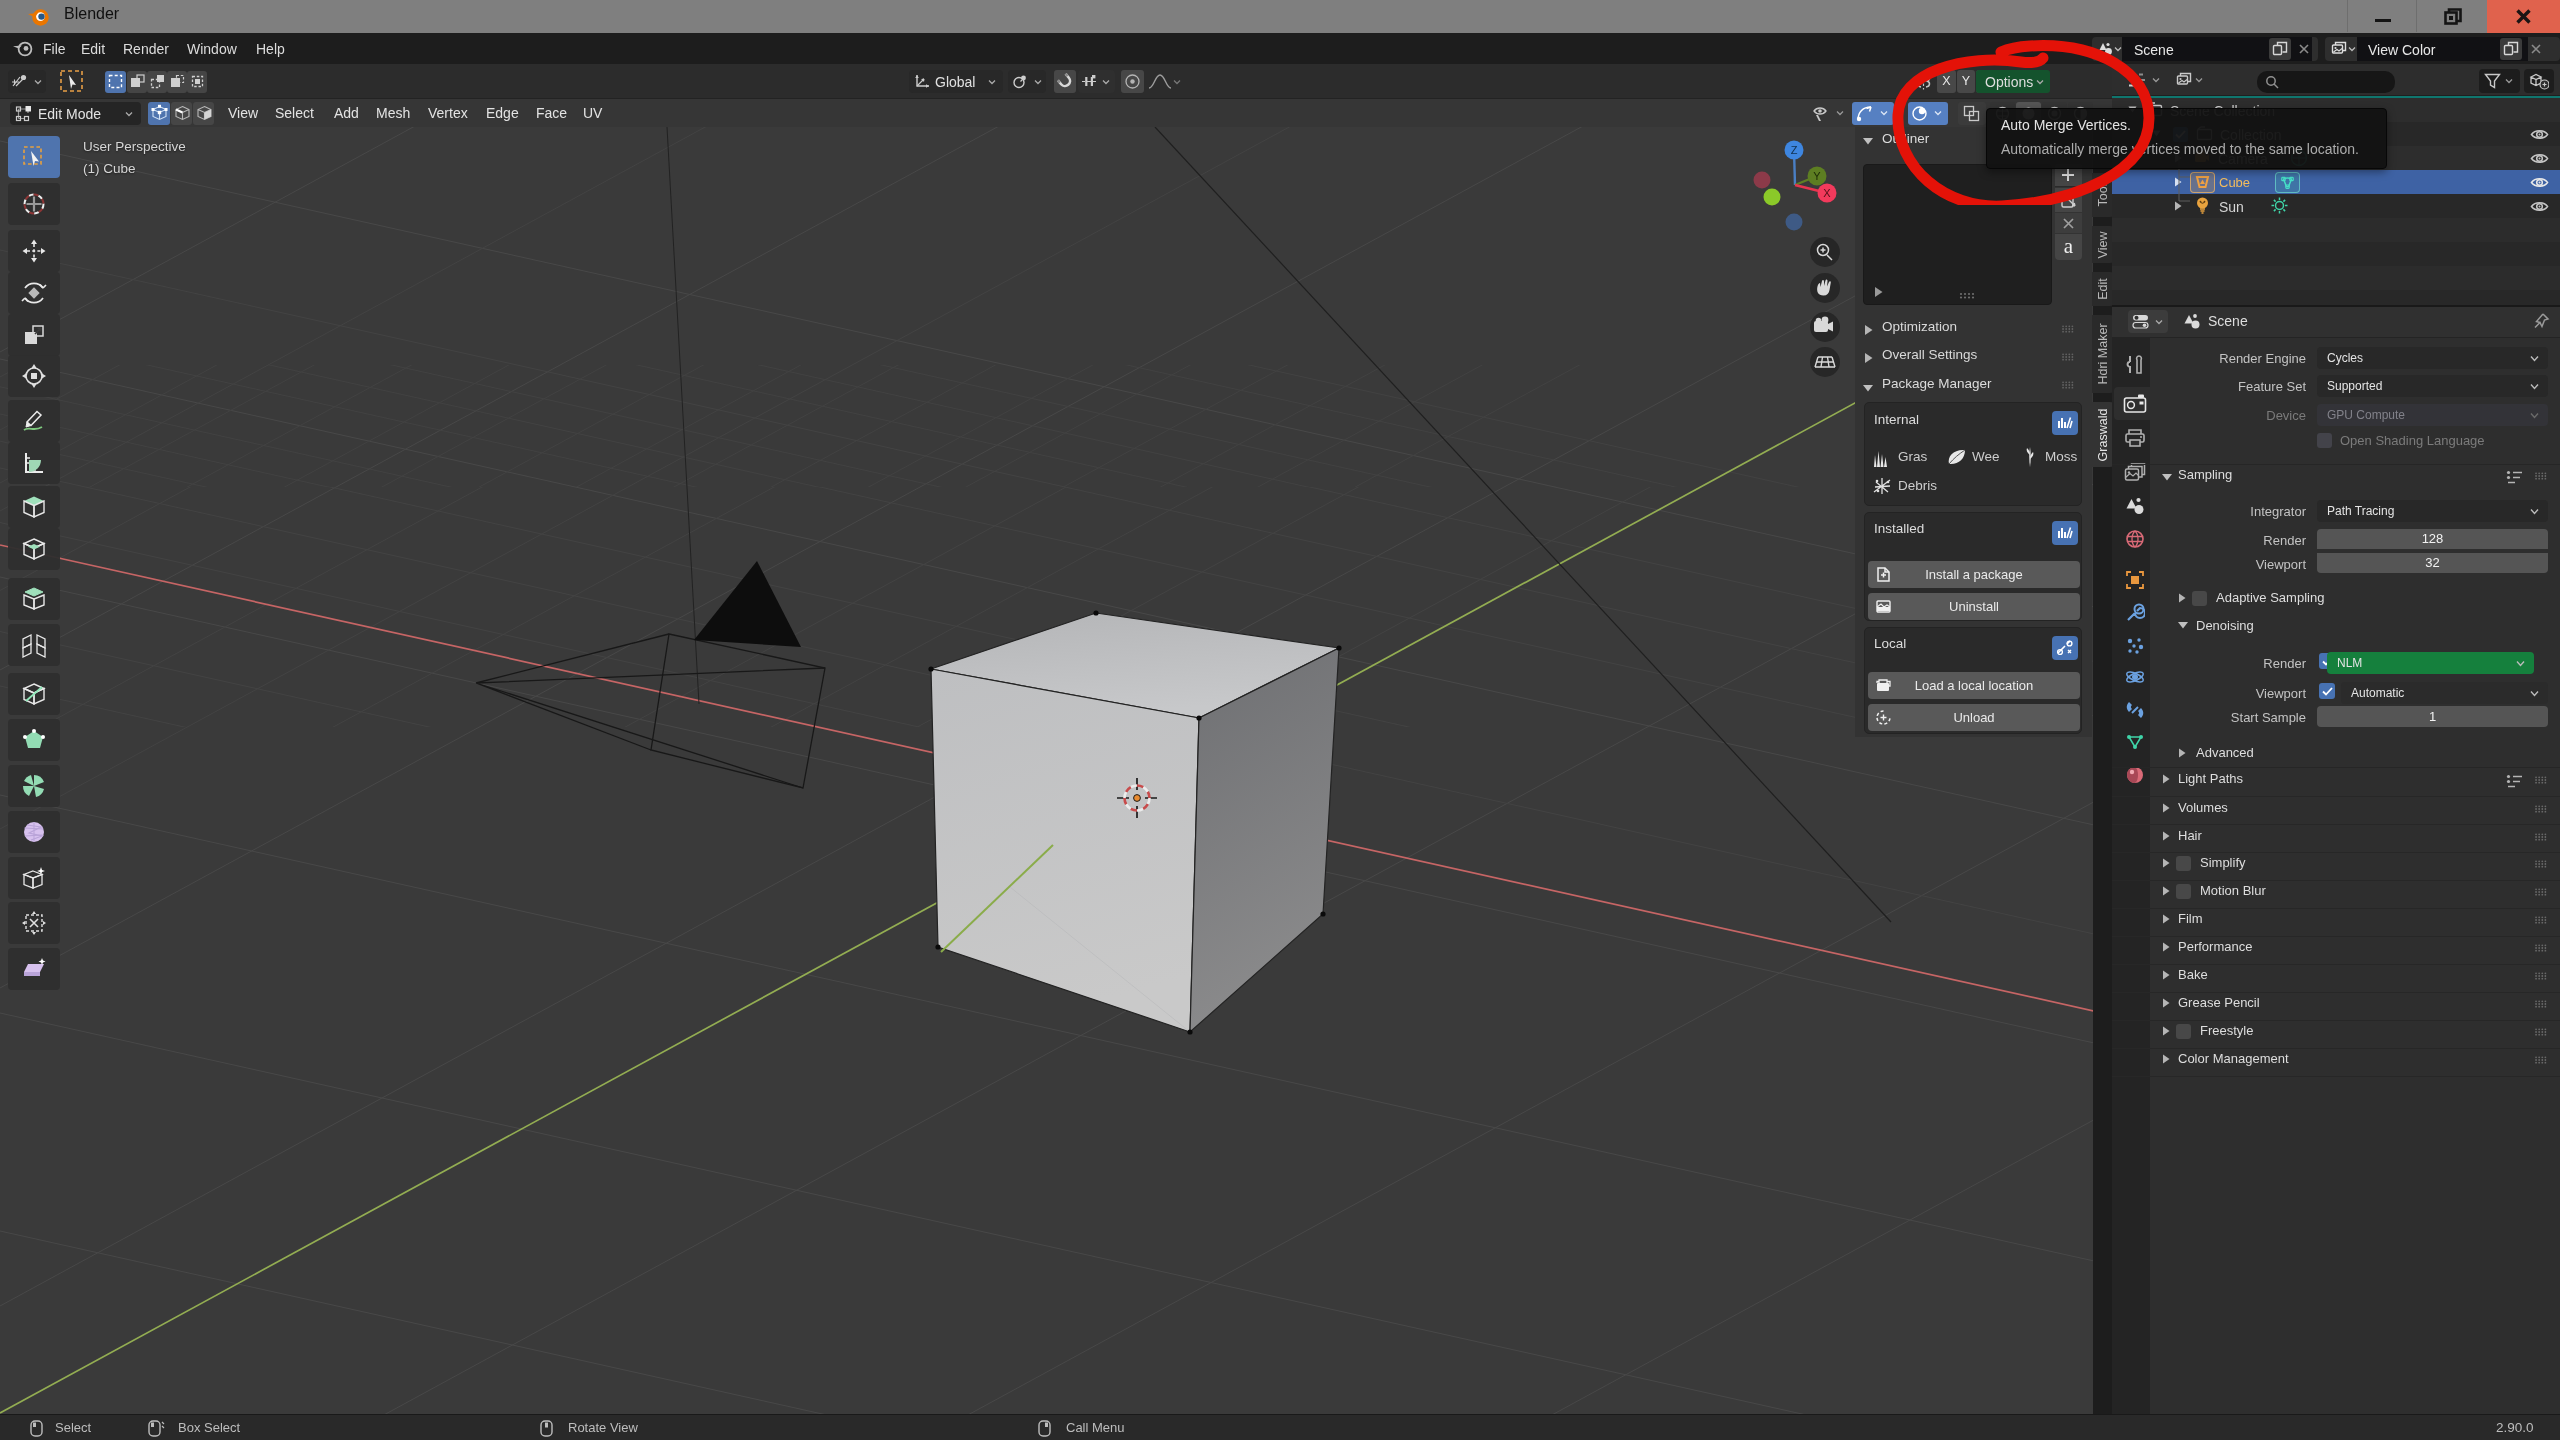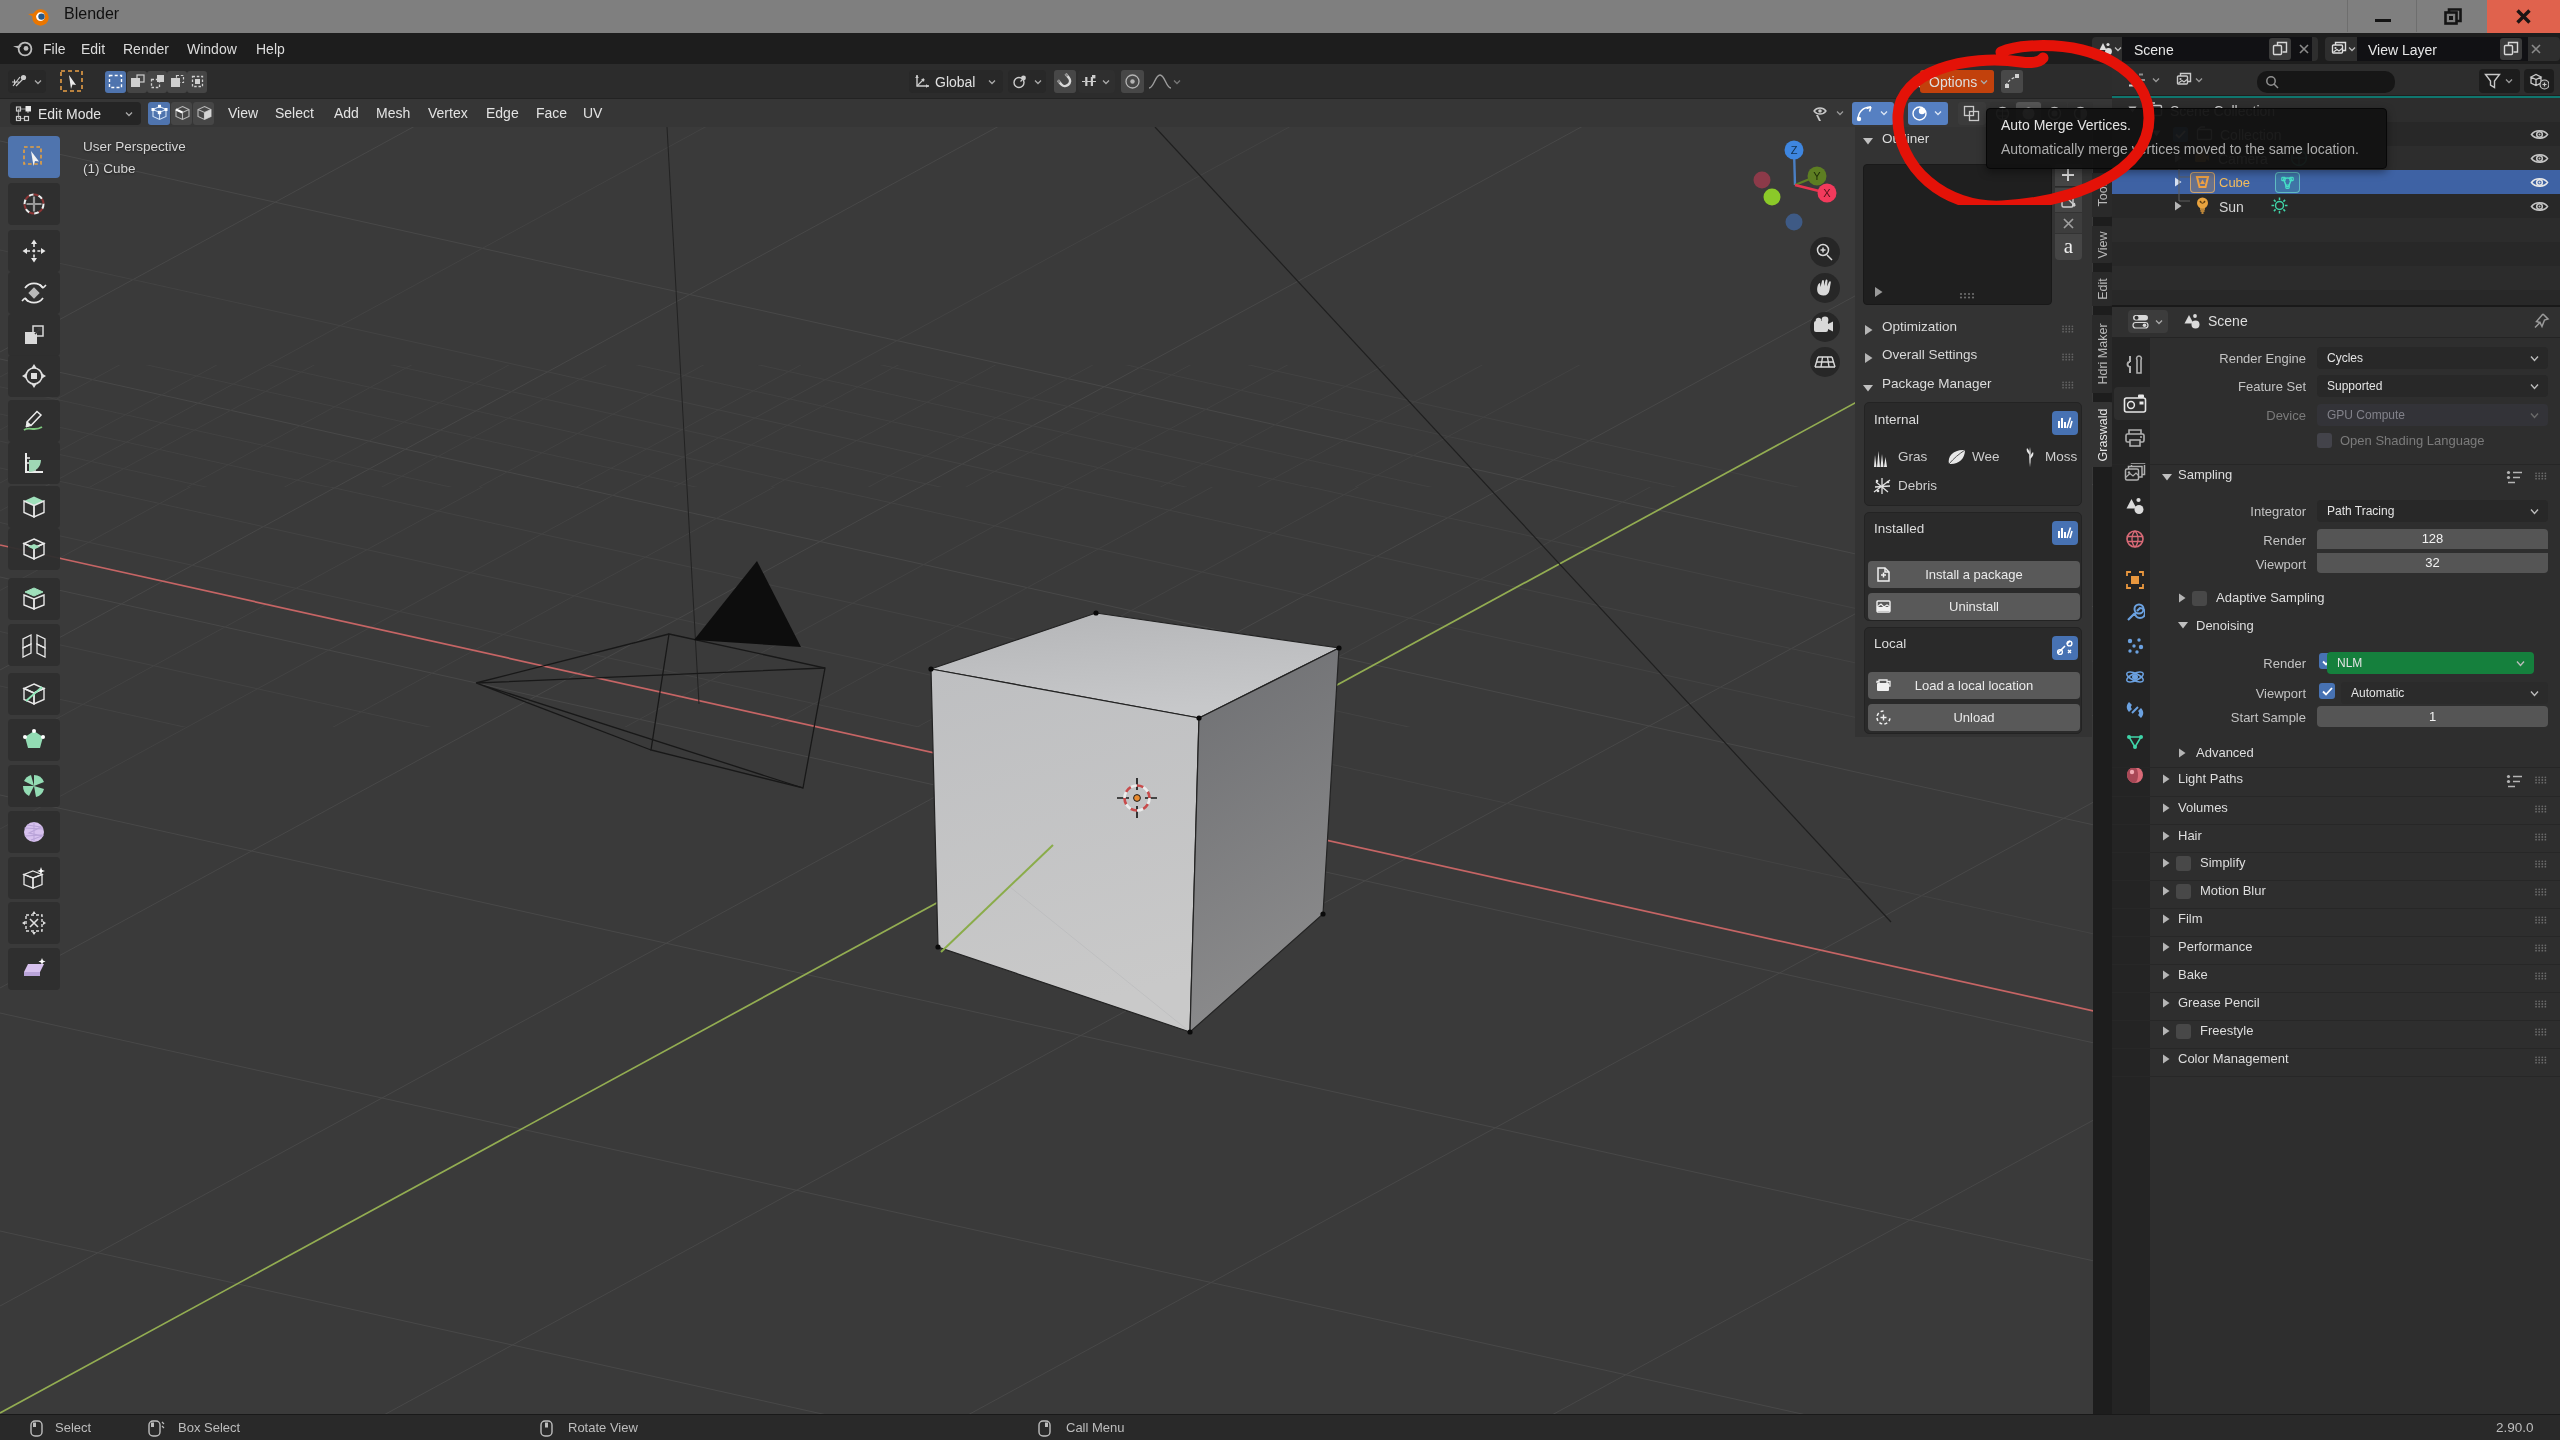"View Layer" div.ab { text: Layer -> Color }
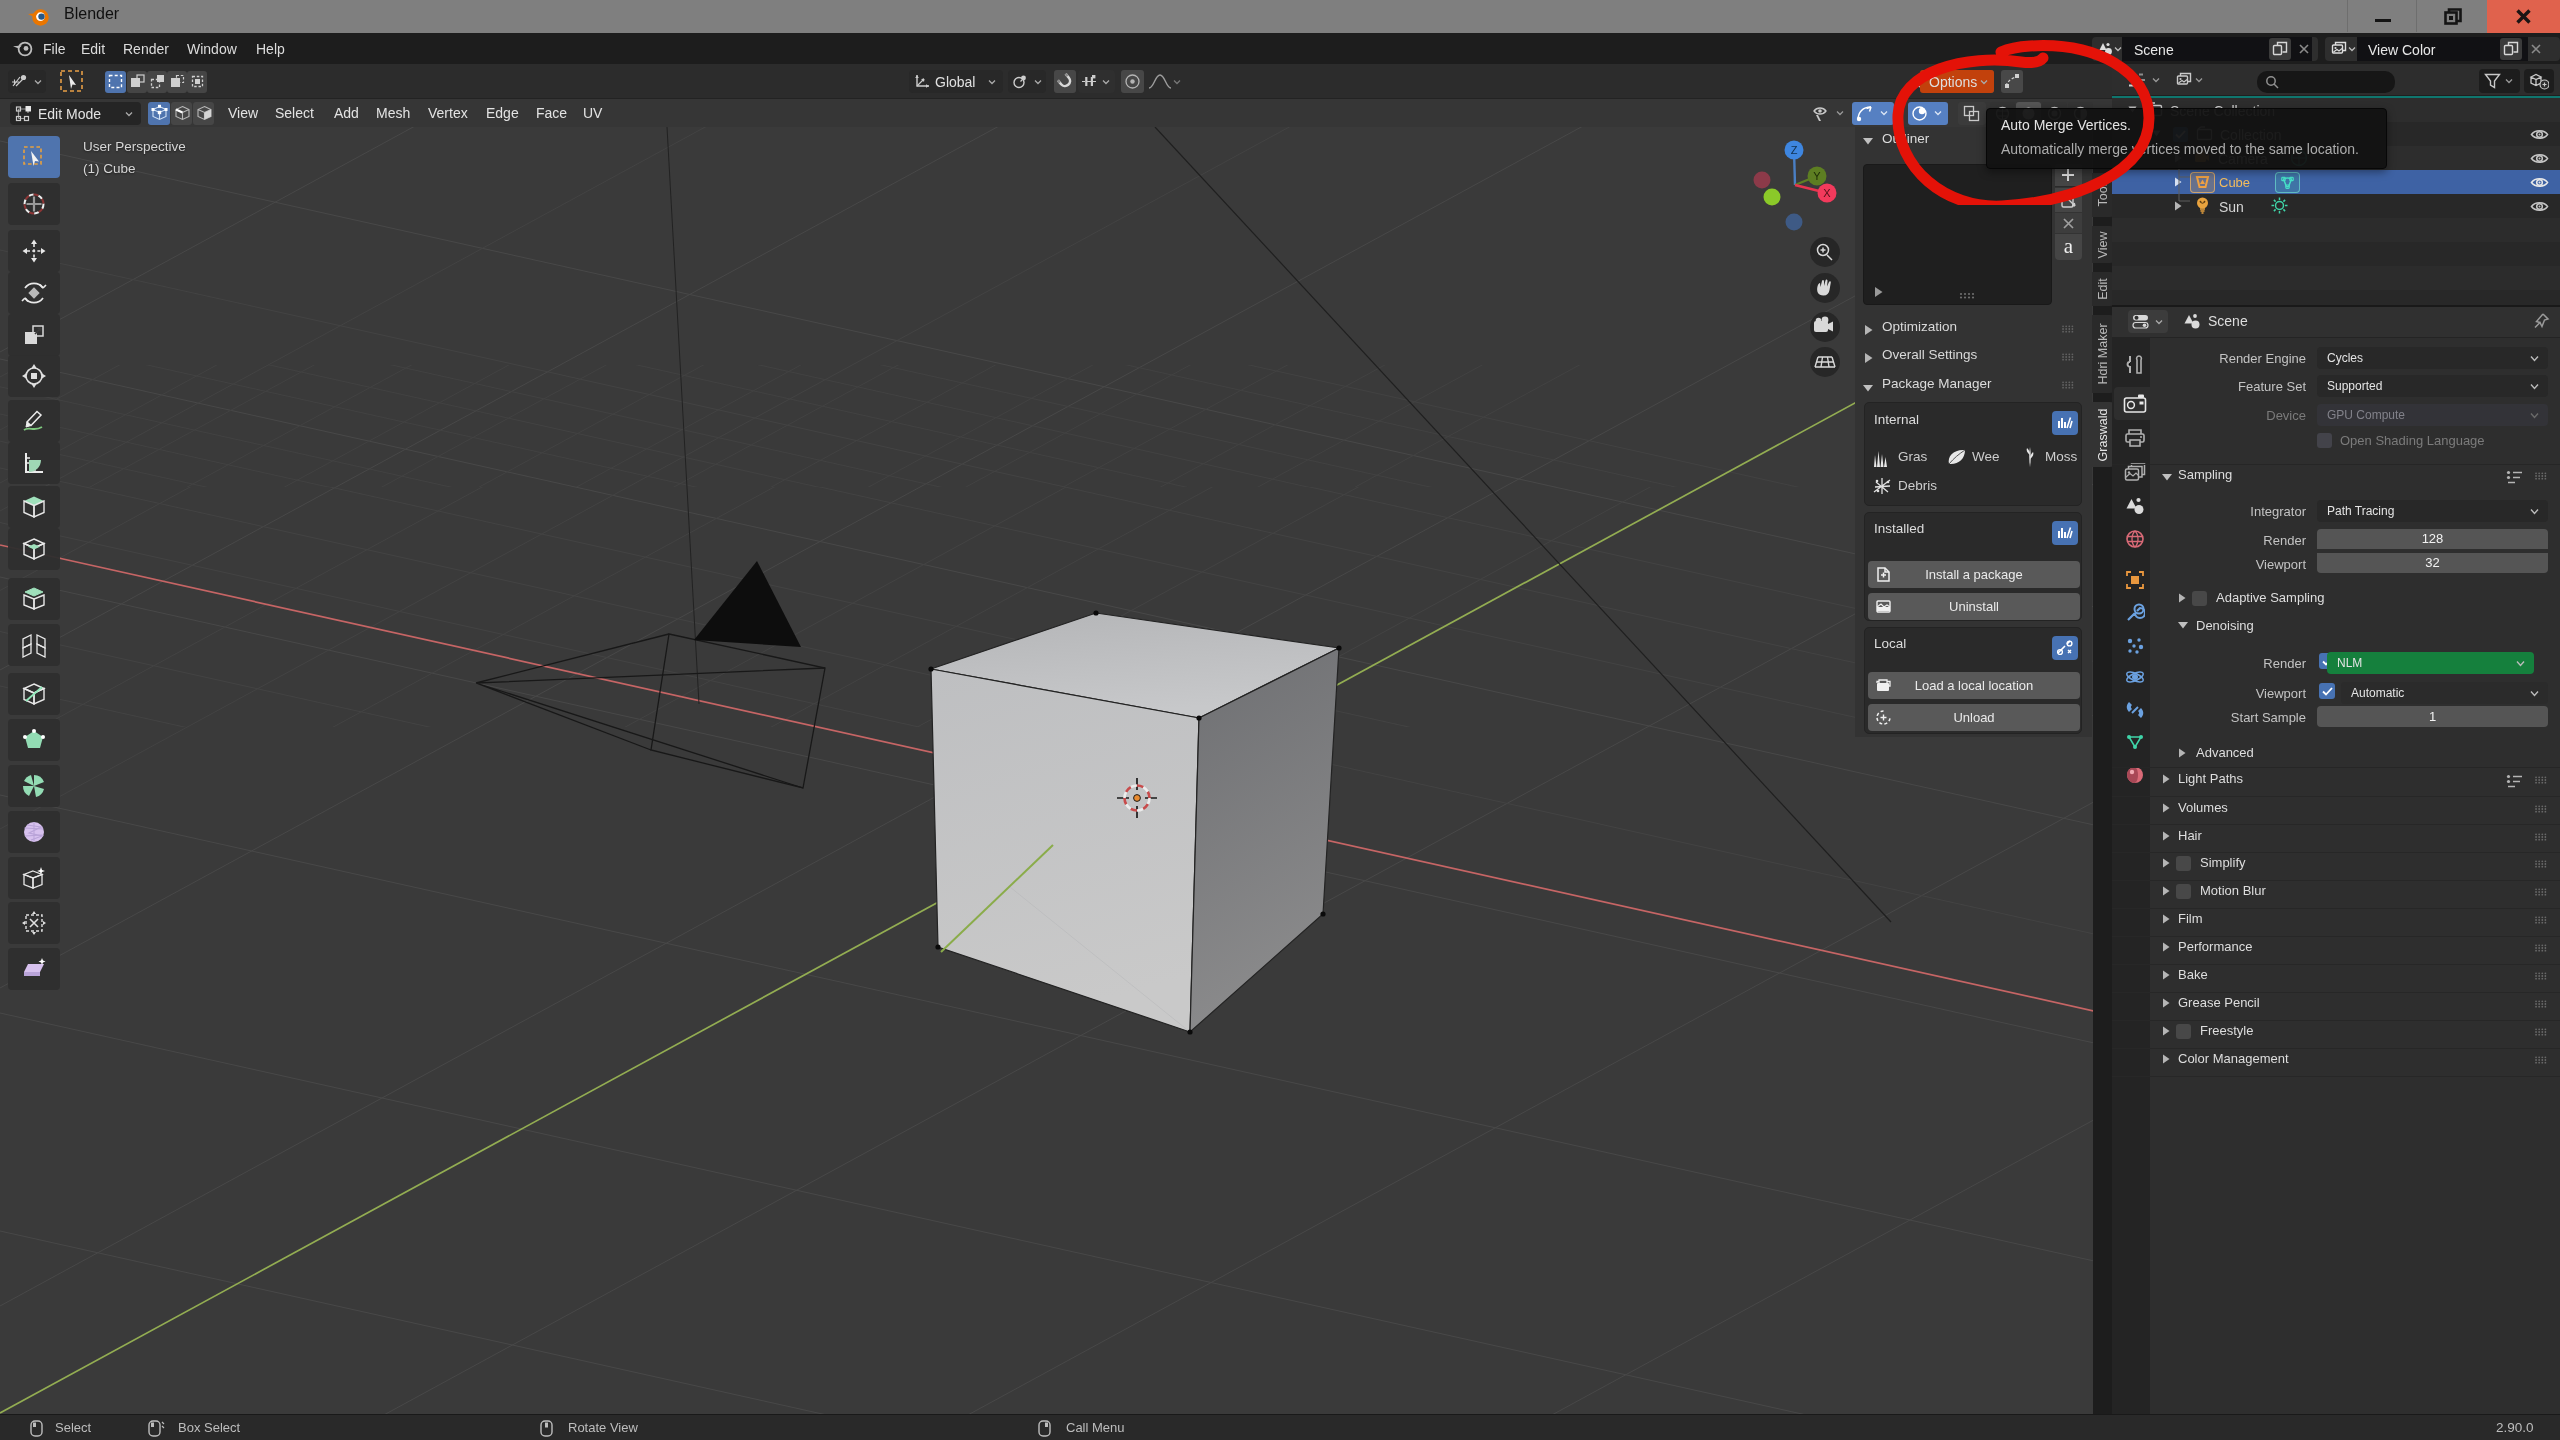"Options" div.hbtn { background: #c2410c -> #14532d; left: 1920px -> 1976px }
